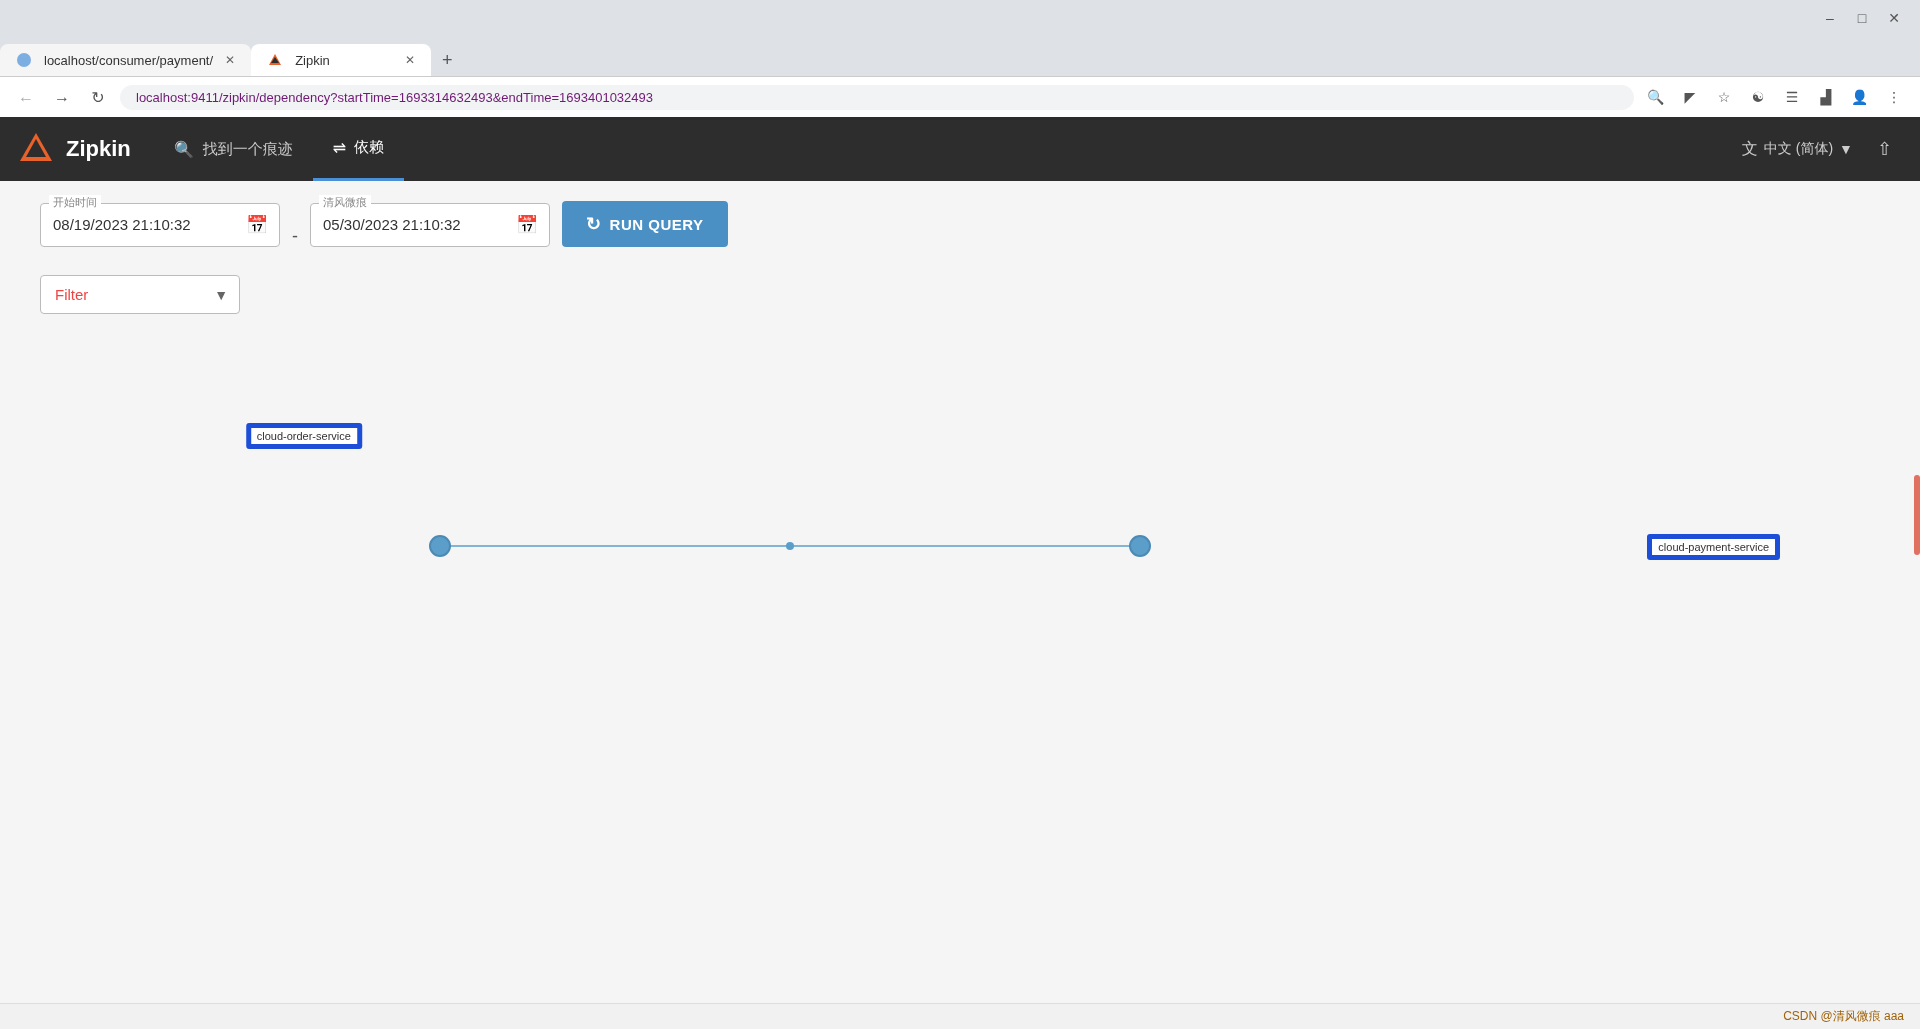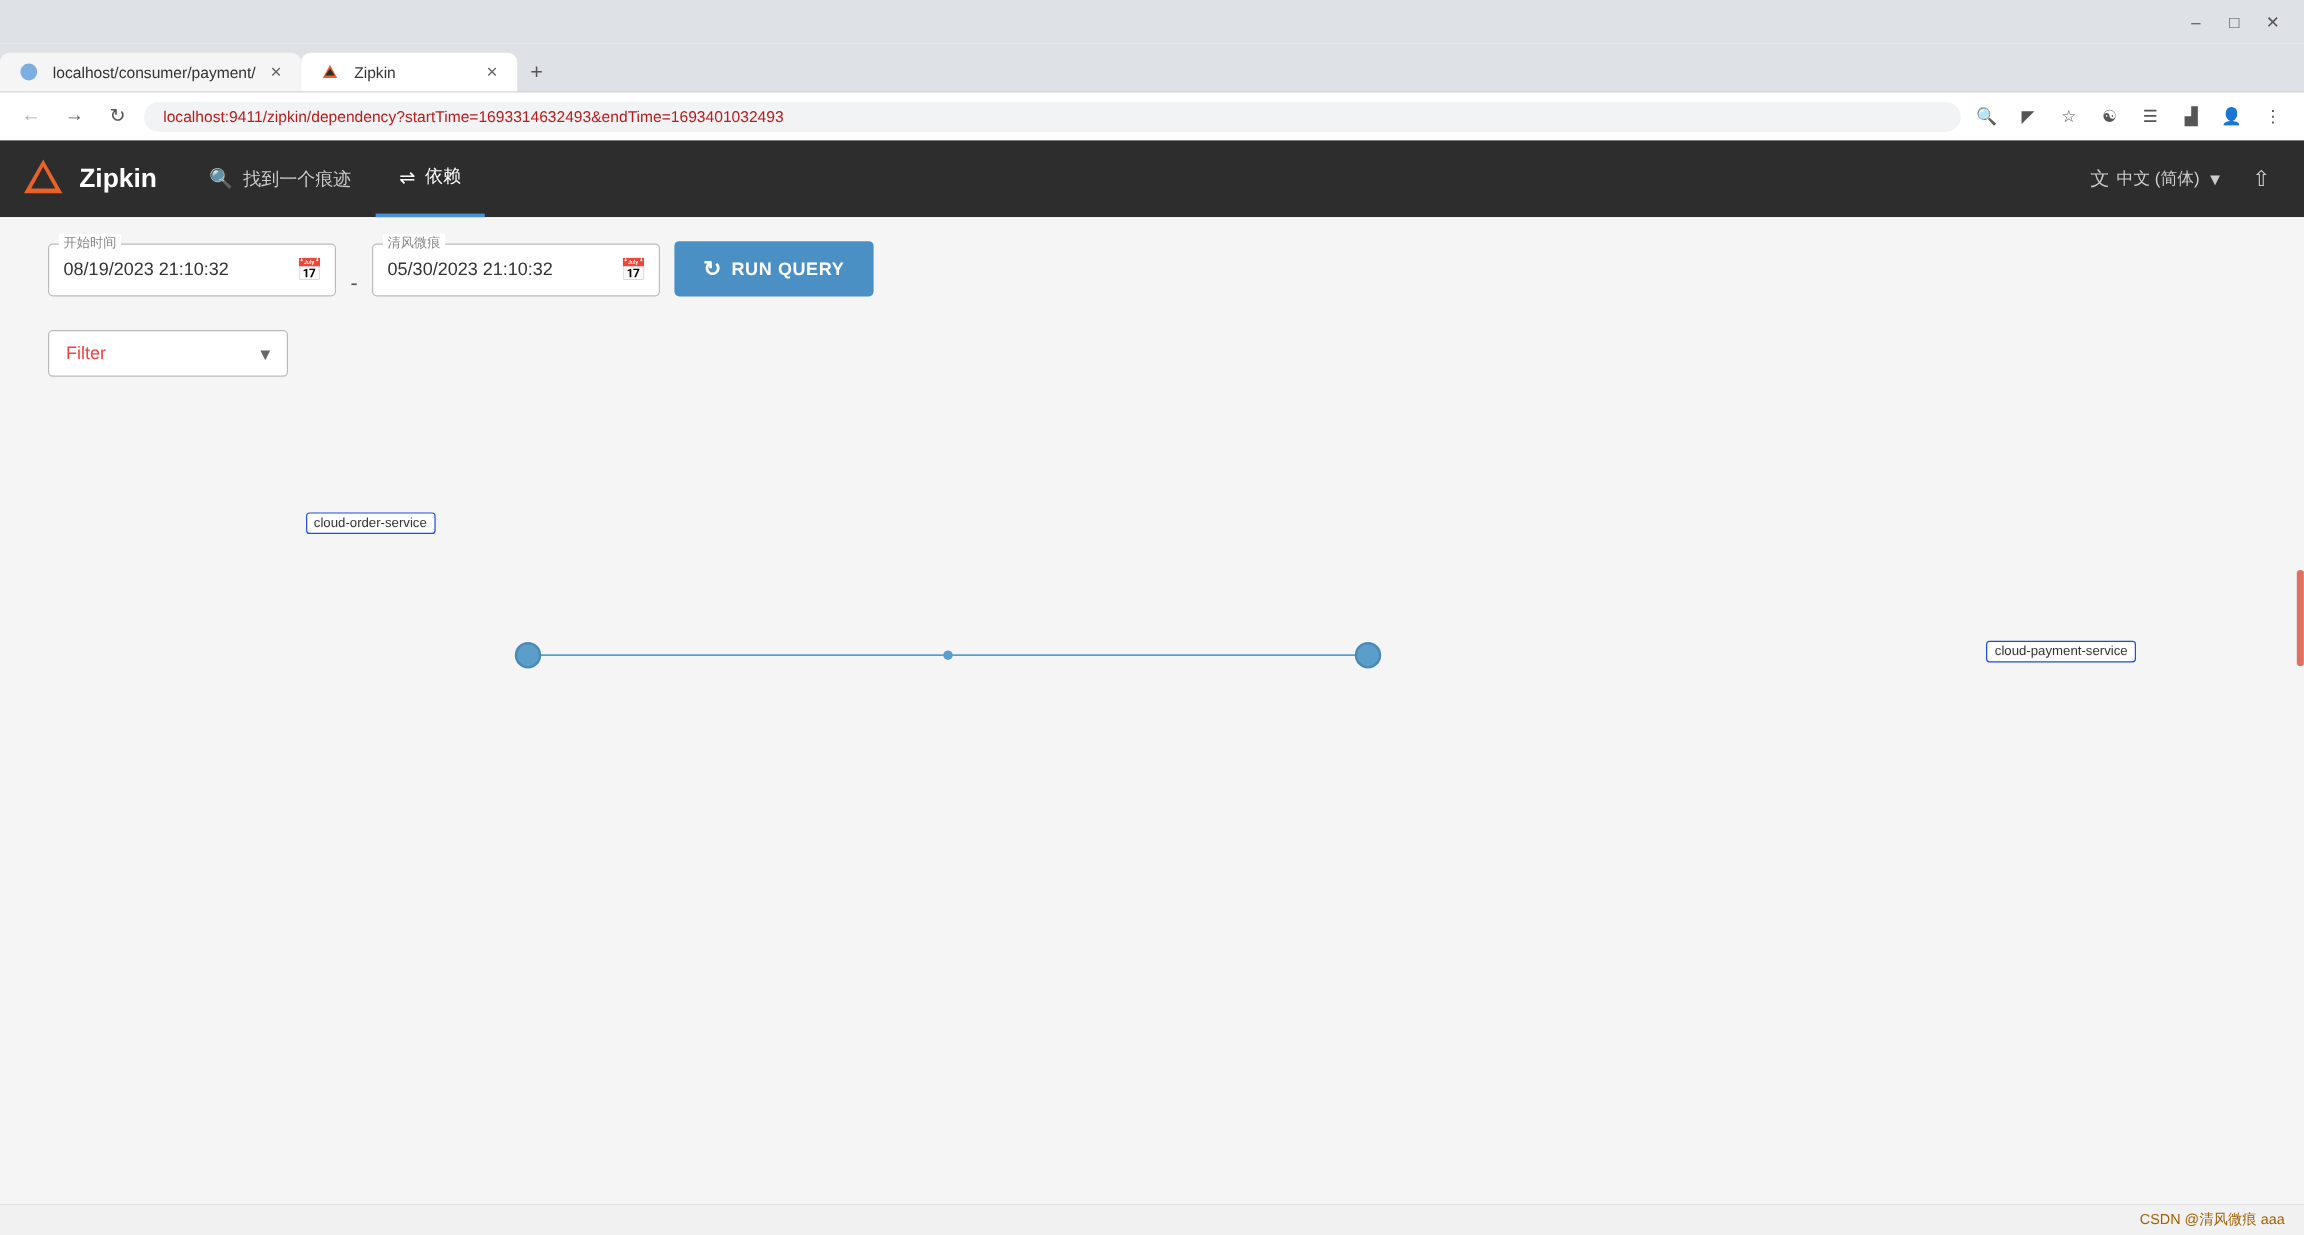"localhost:9411/zipkin/dependency?startTi" .address-input { color: #b91c1c -> #701a75 }
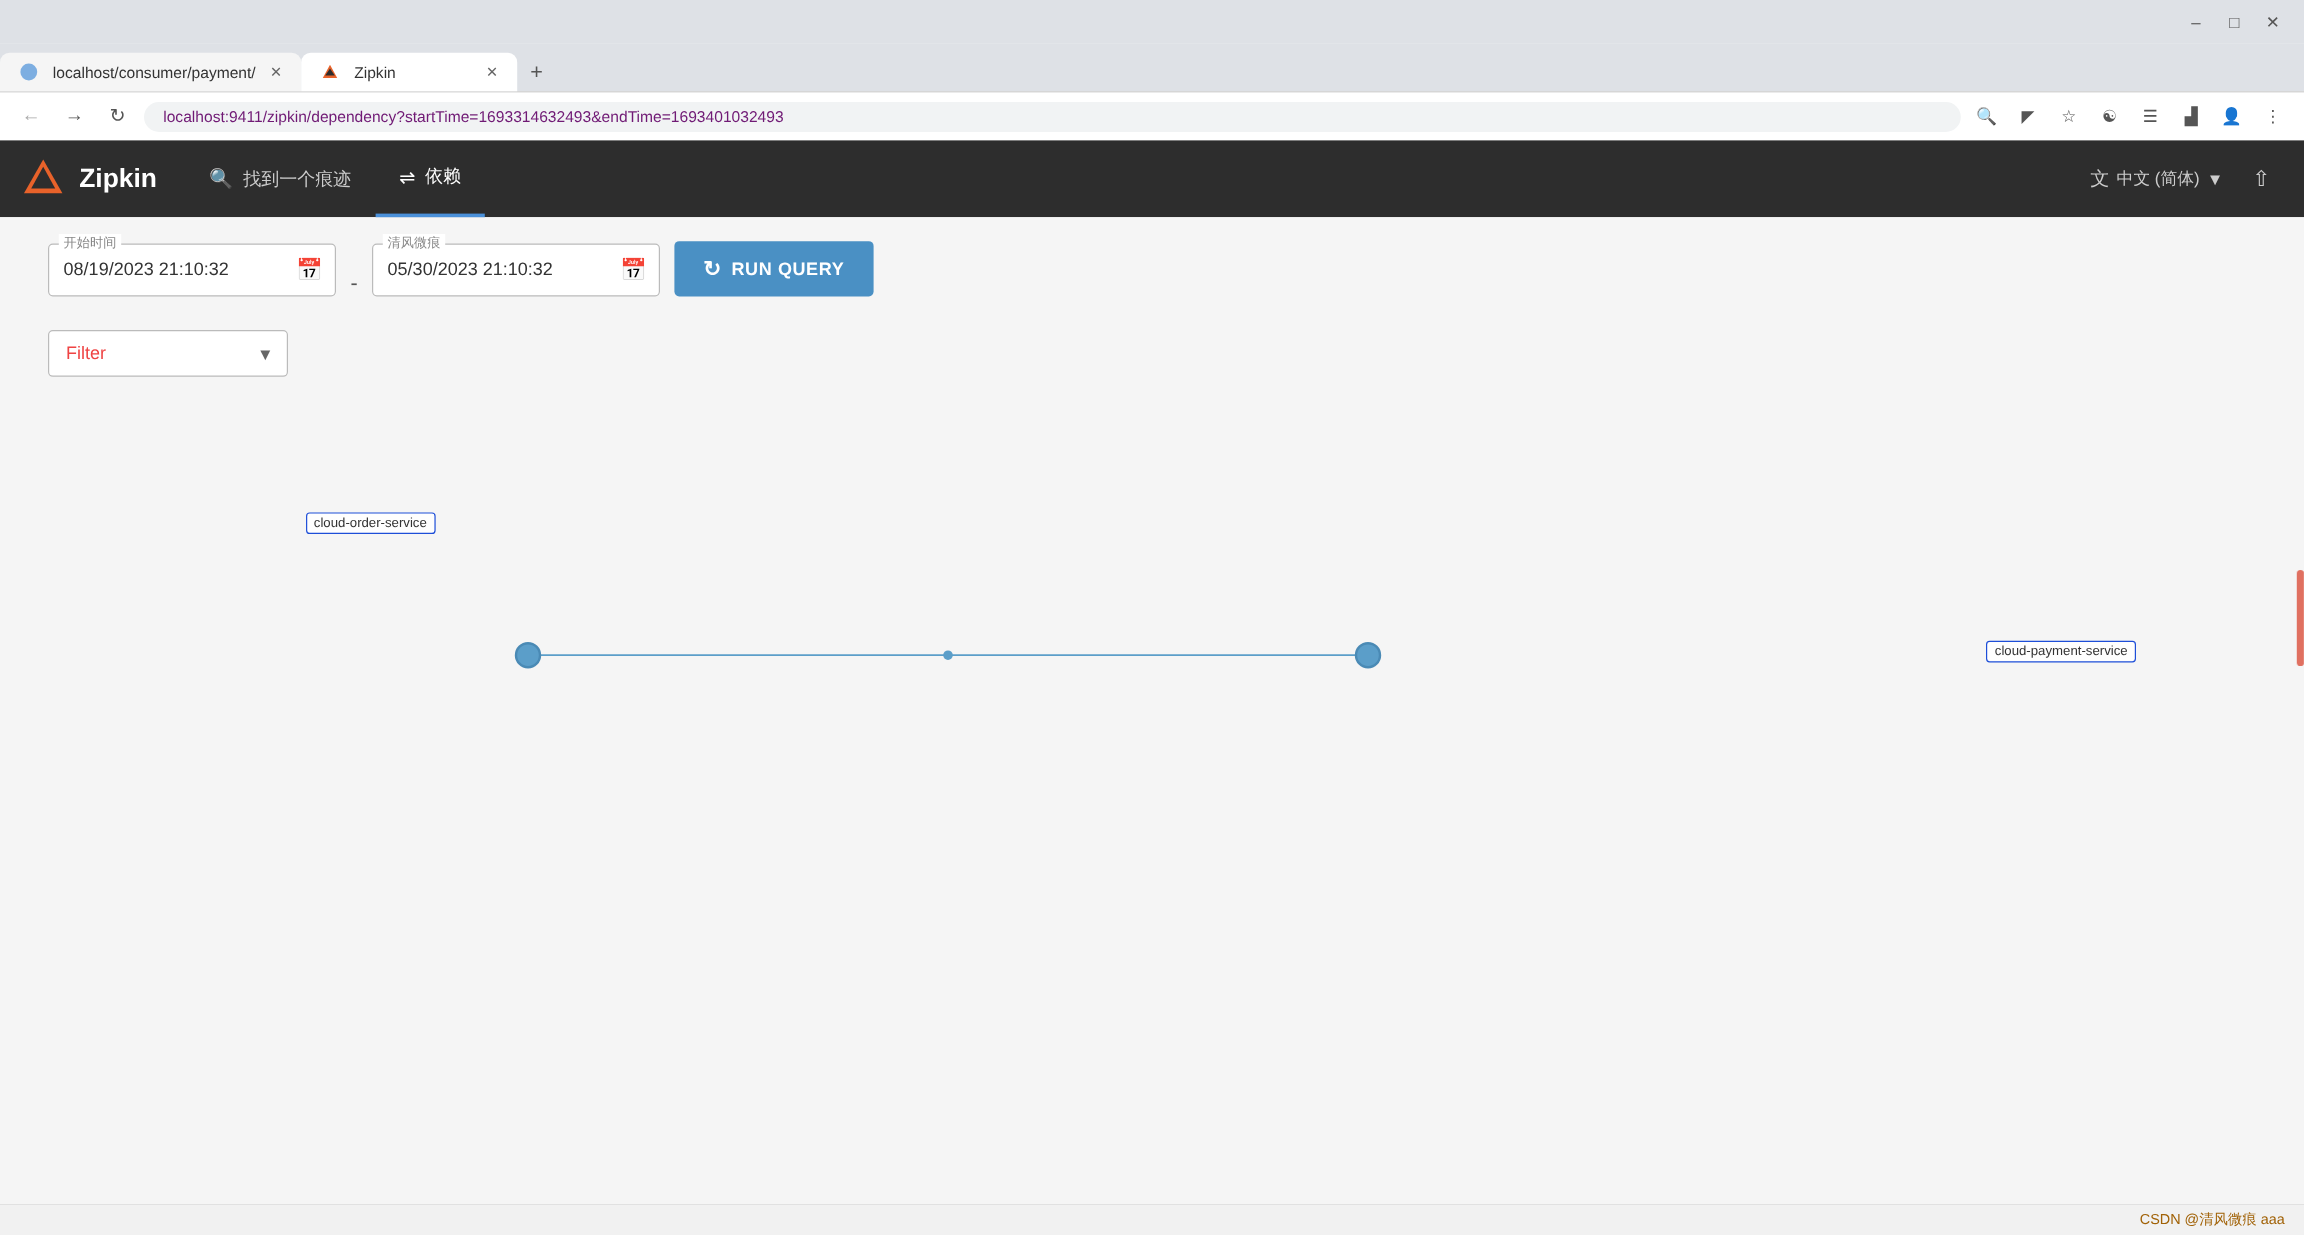"cloud-order-service" .service-label { border: 1px solid #1d4ed8 -> 5px solid #1d4ed8 }
